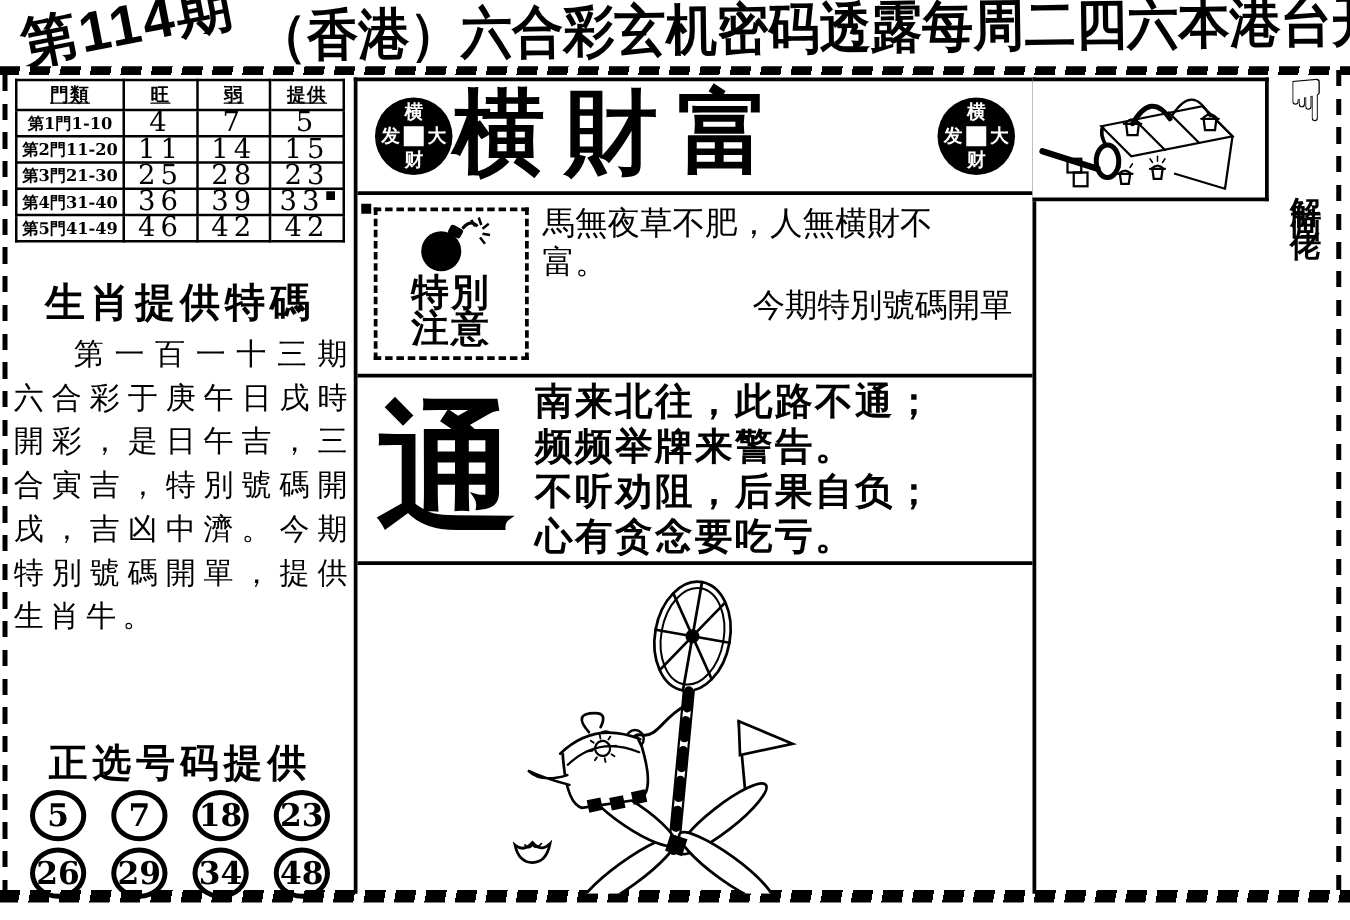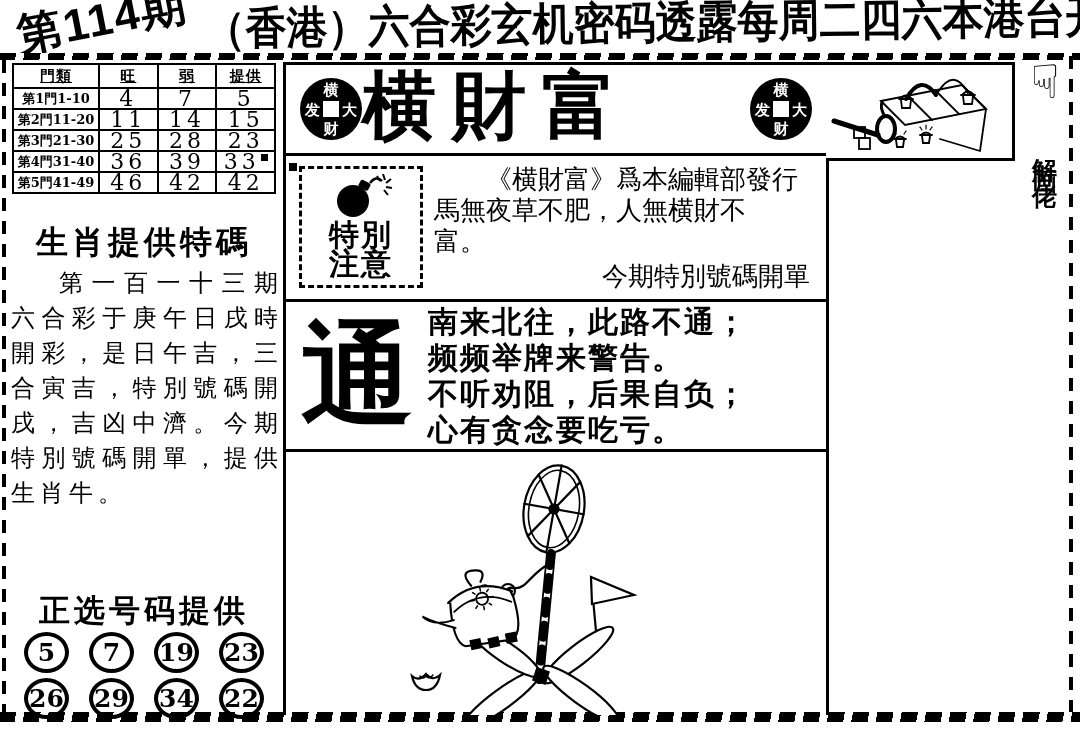"《横財富》爲本編輯部發行" div.ln1 { html: <div>《横財富》爲本編輯部發行</div> -> none }
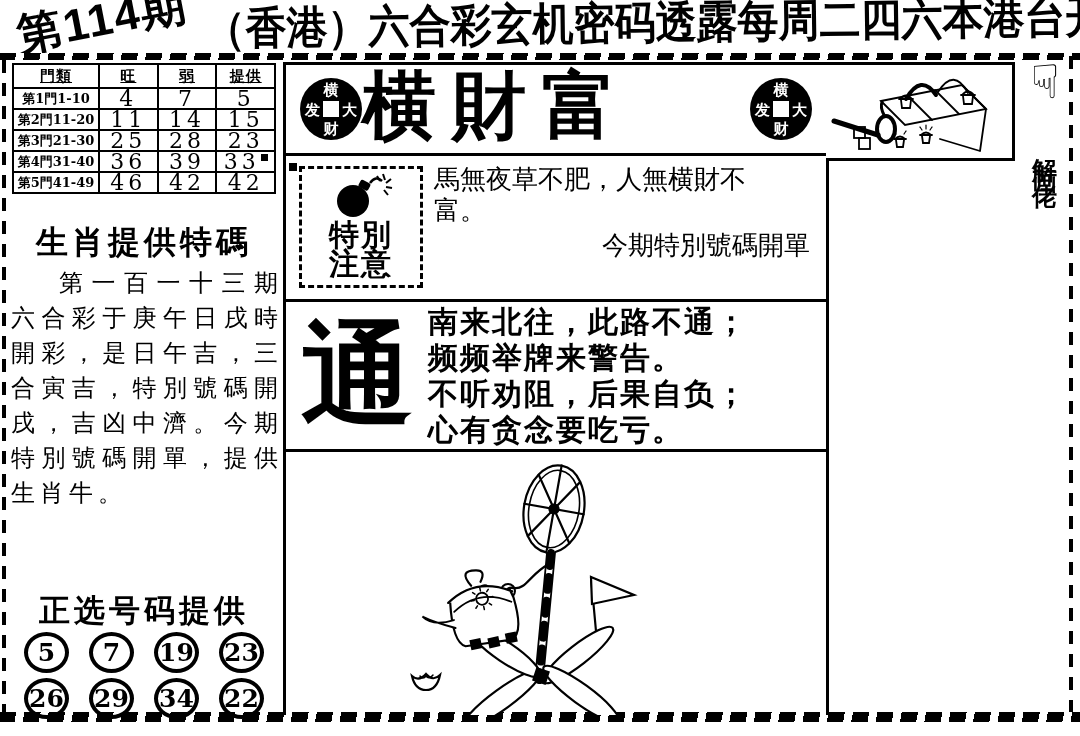"19" span.ball { text: 19 -> 18 }
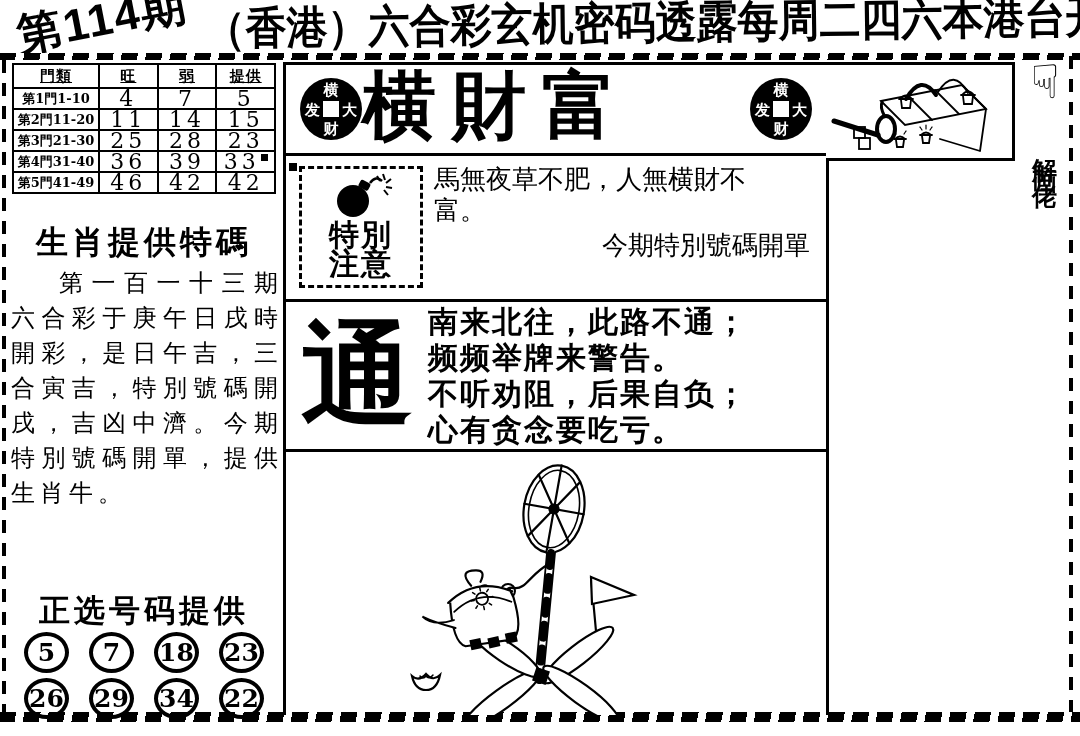"22" span.ball { text: 22 -> 48 }
